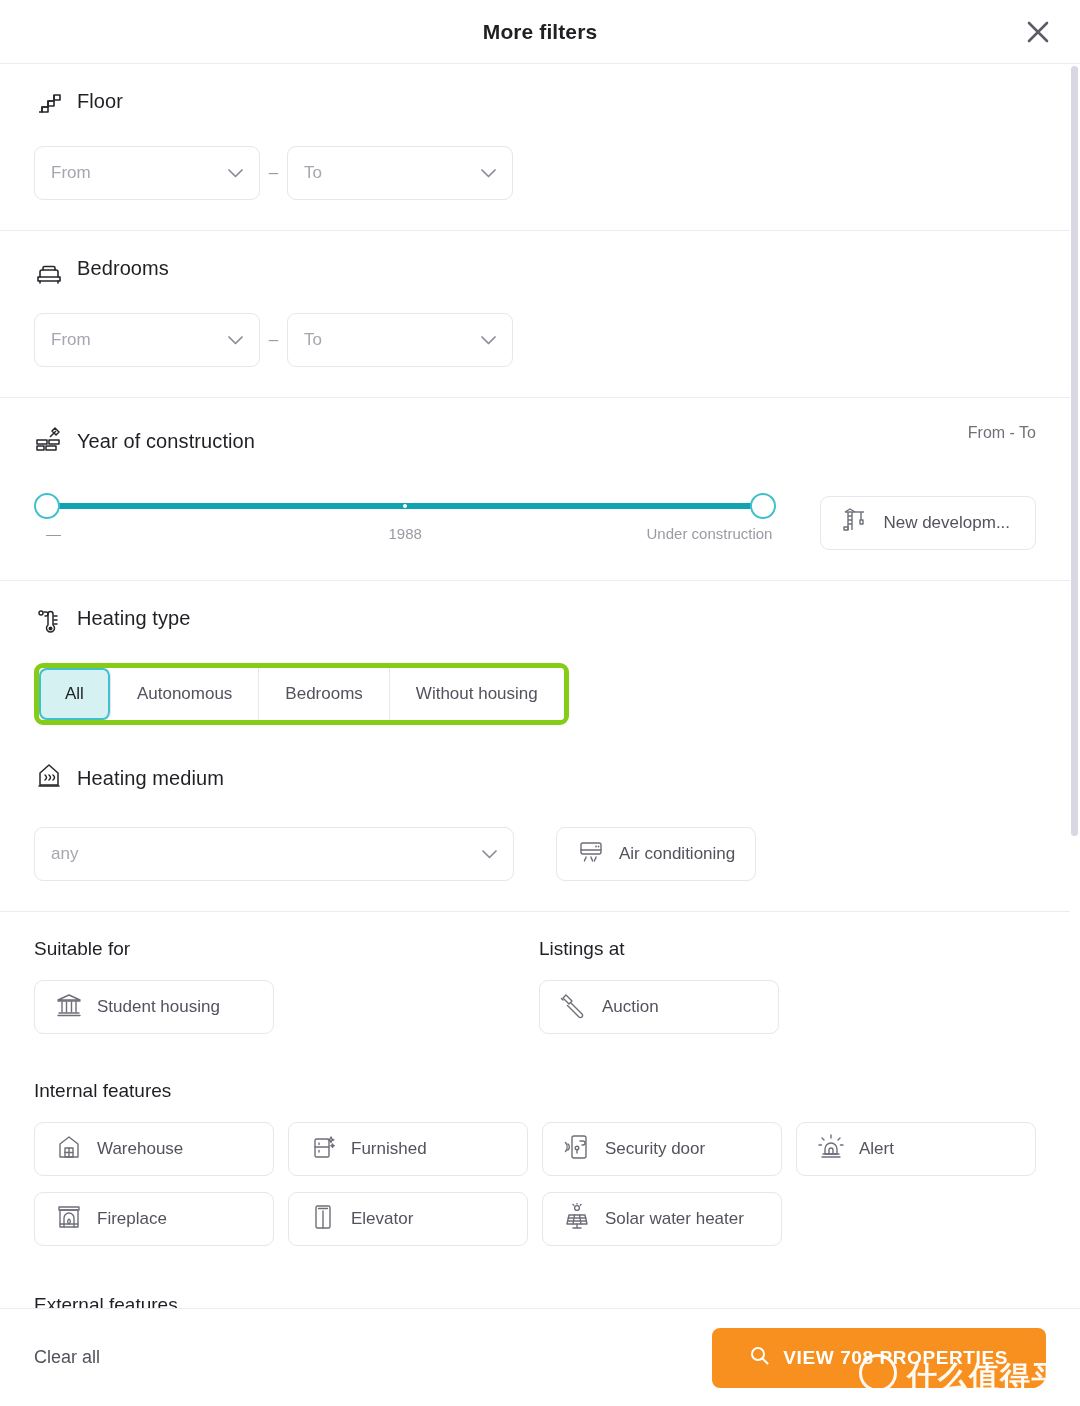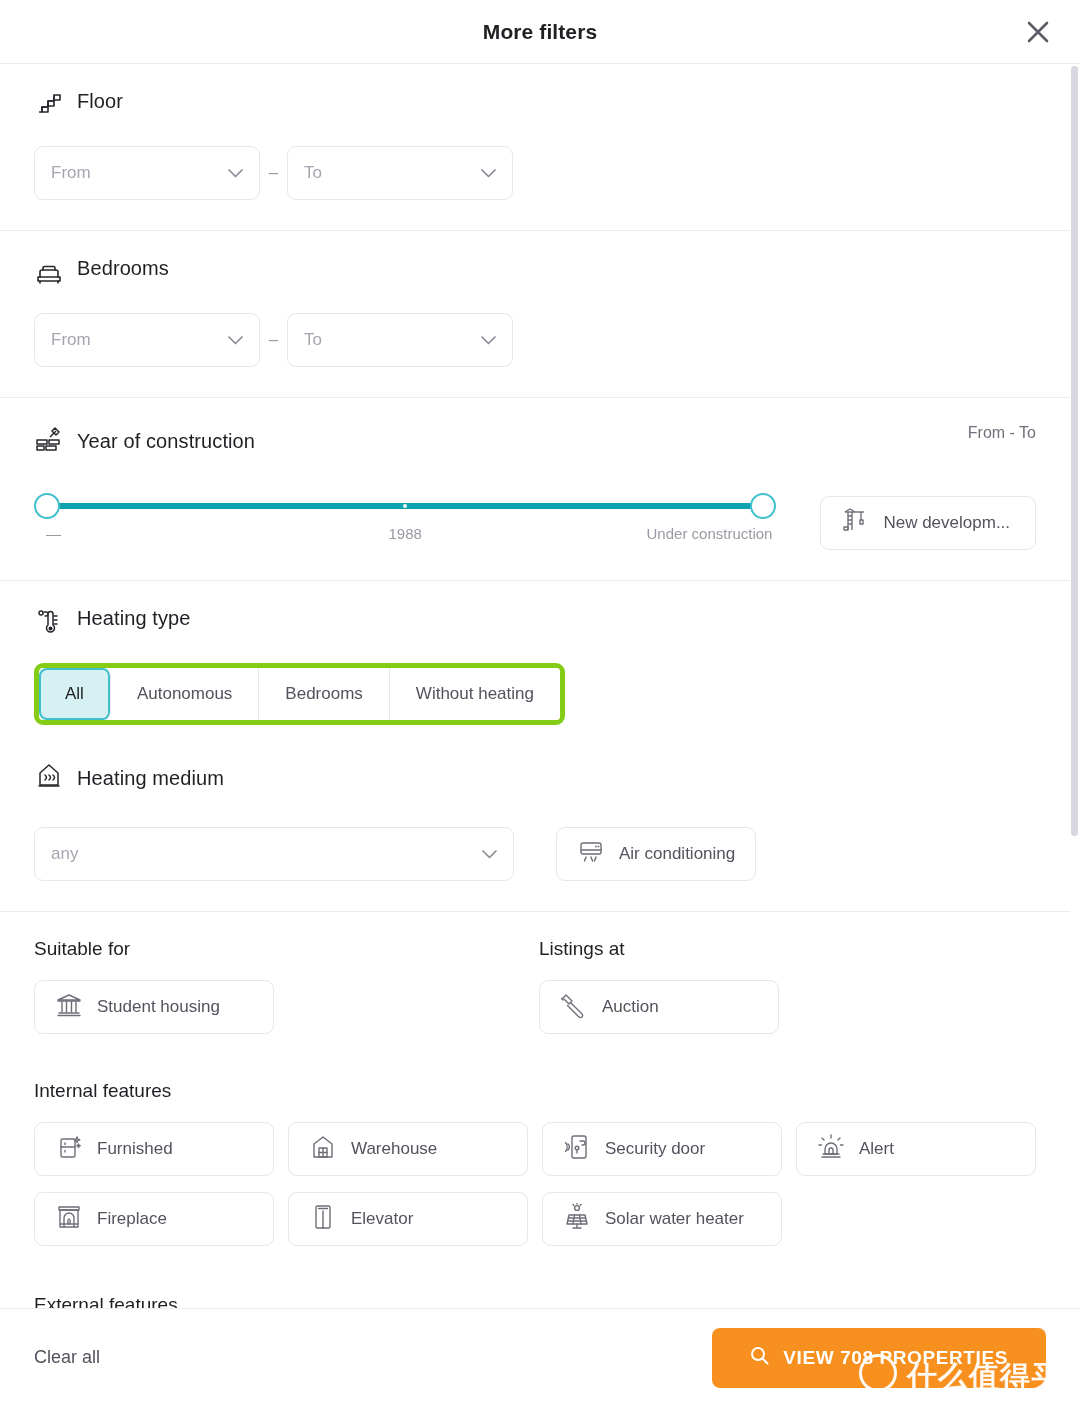"Without heating" div.seg { text: heating -> housing }
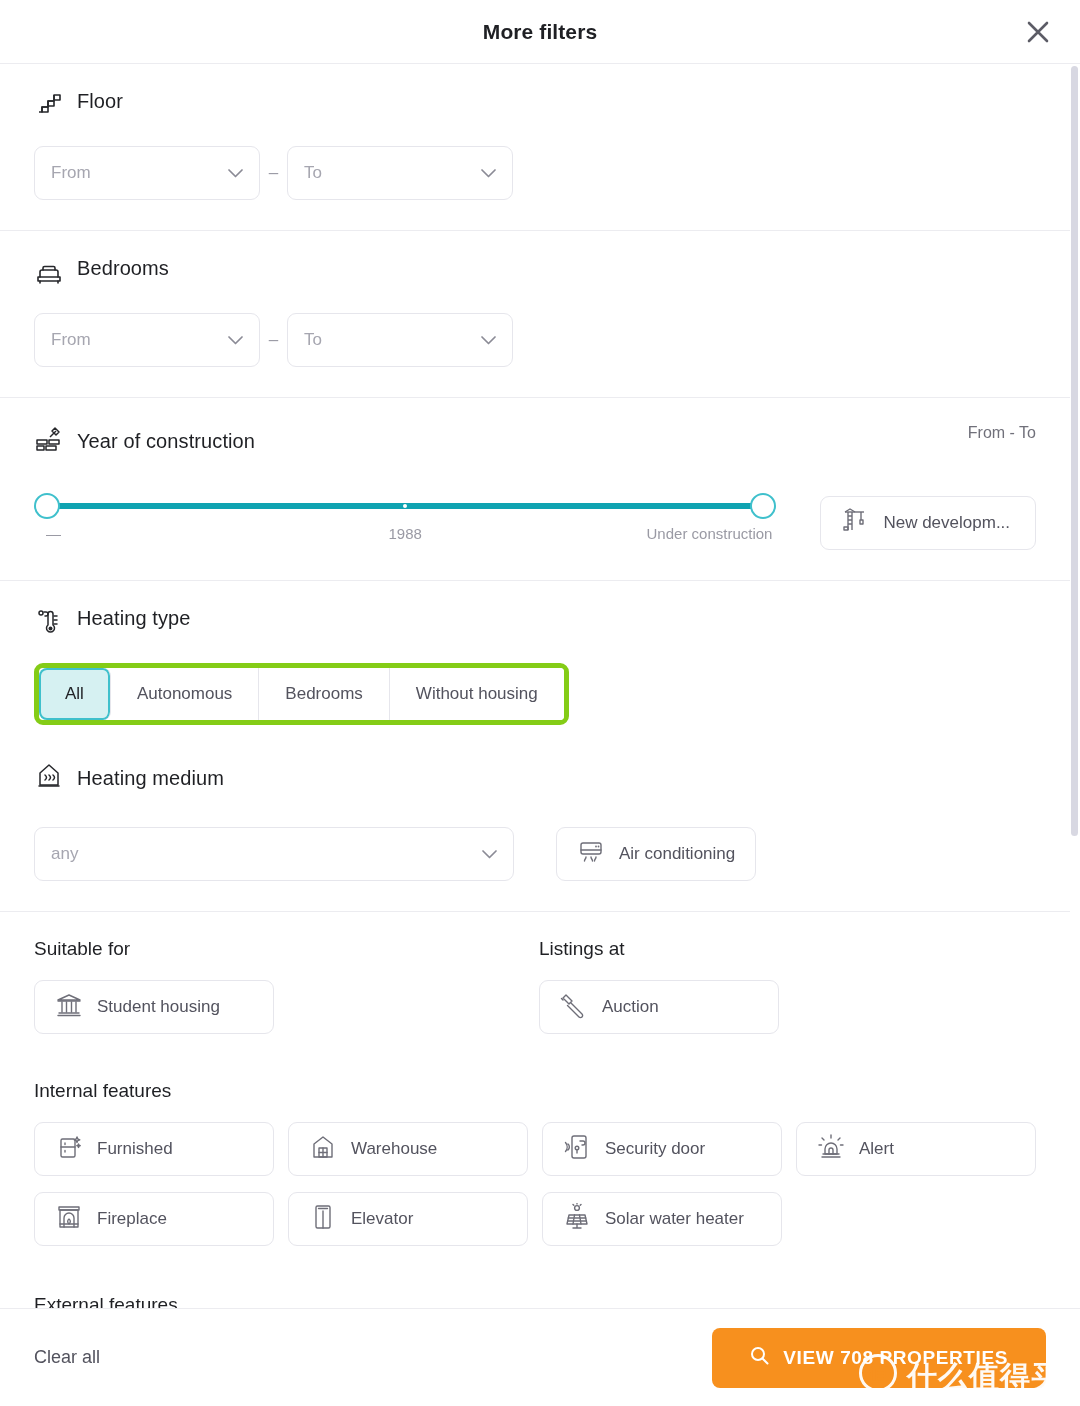"Furnished" div.chip { order: before "Warehouse" -> after "Warehouse" }
